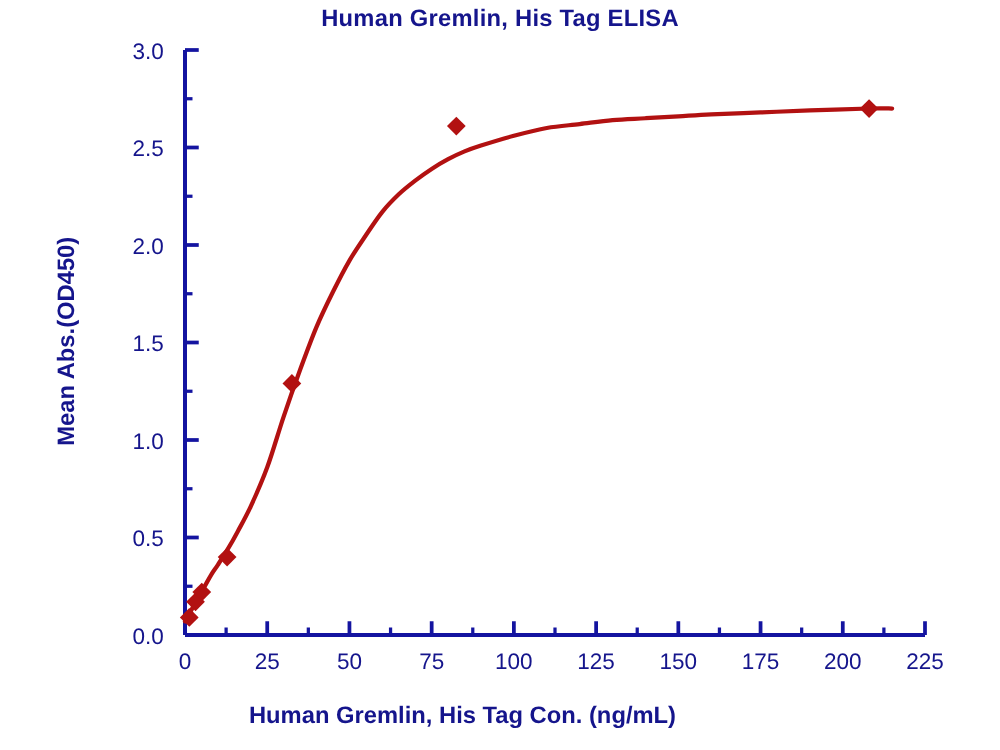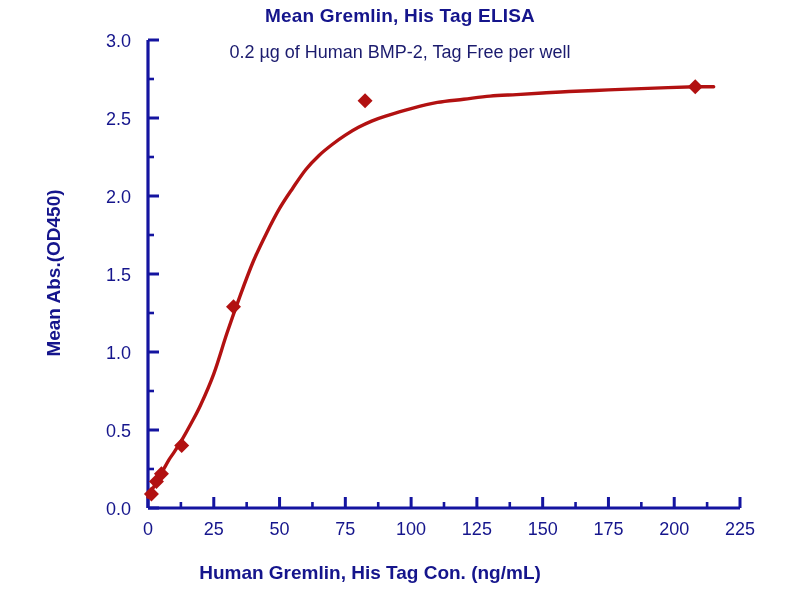"Mean Gremlin, His Tag ELISA" div.chart-title { text: Mean -> Human }
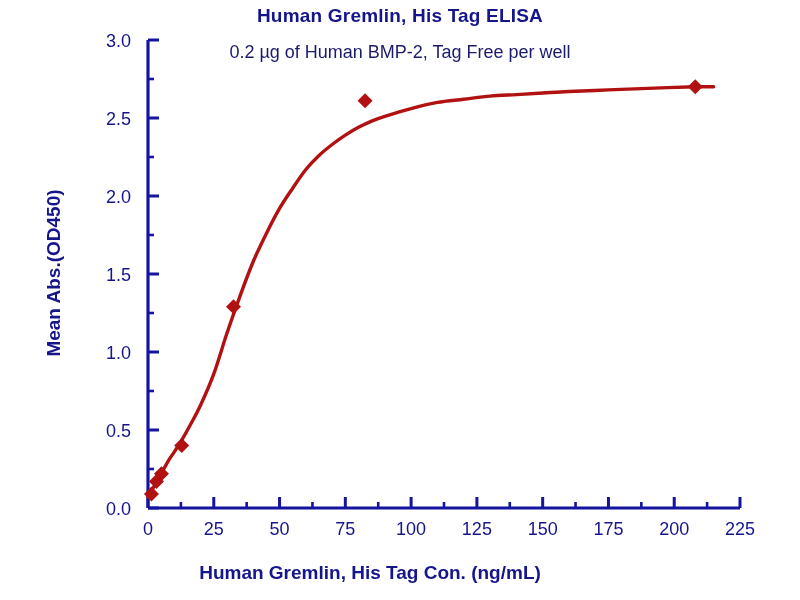"0.2 µg of Human BMP-2," div.chart-subtitle { html: <div>0.2 µg of Human BMP-2, Tag Free per well</div> -> none }
